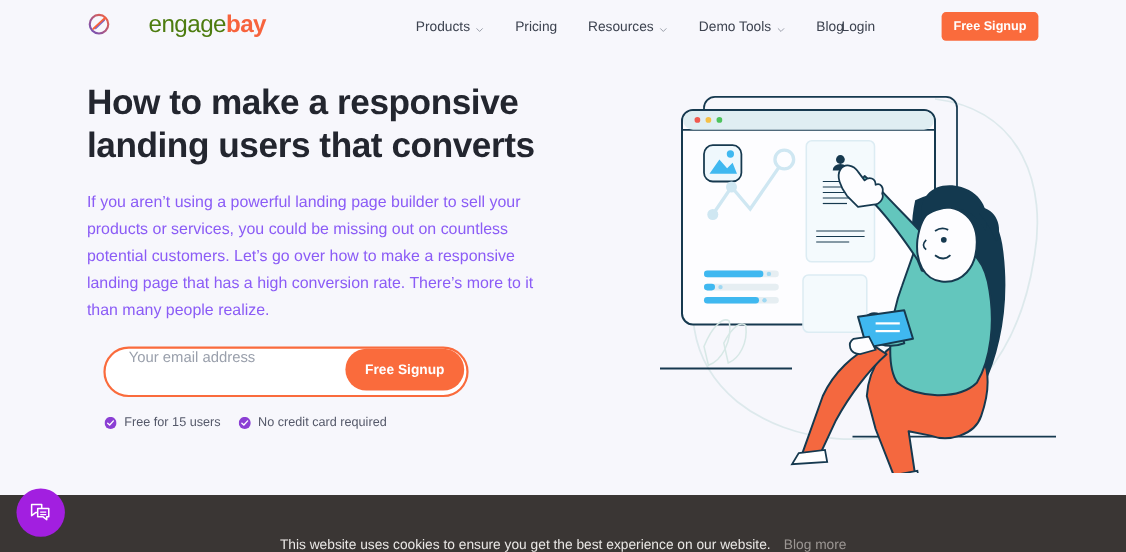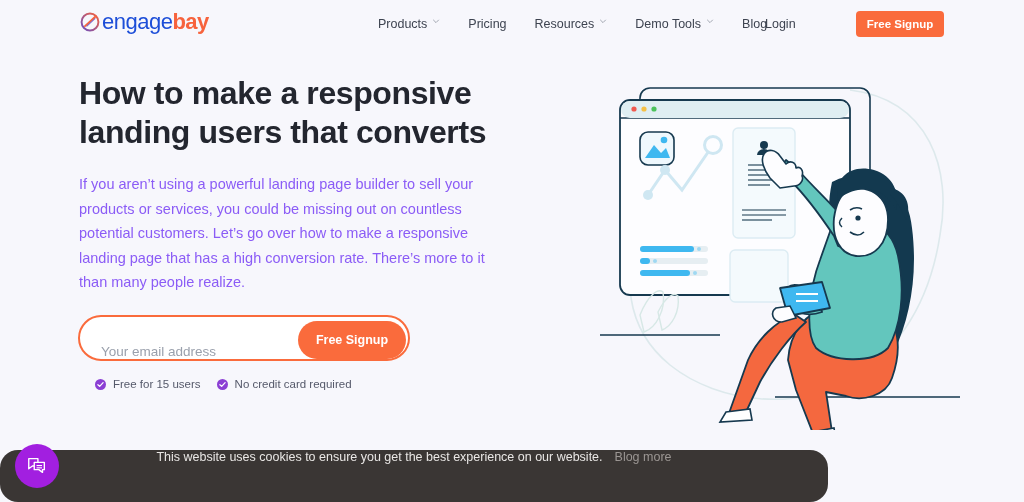"engage" .logo-text .part-a { color: #1d4ed8 -> #4d7c0f; margin-left: none -> 33px }
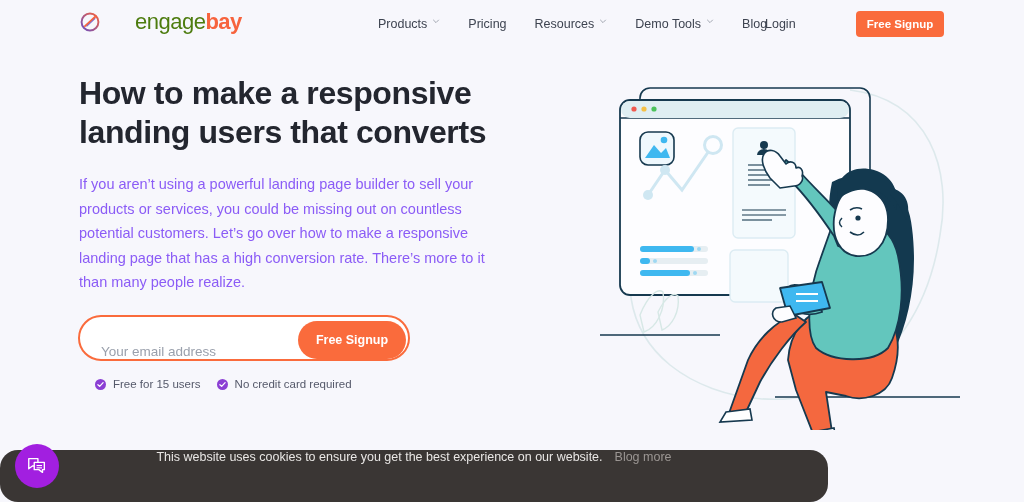"Products" .nav-item { align-items: flex-start -> flex-end }
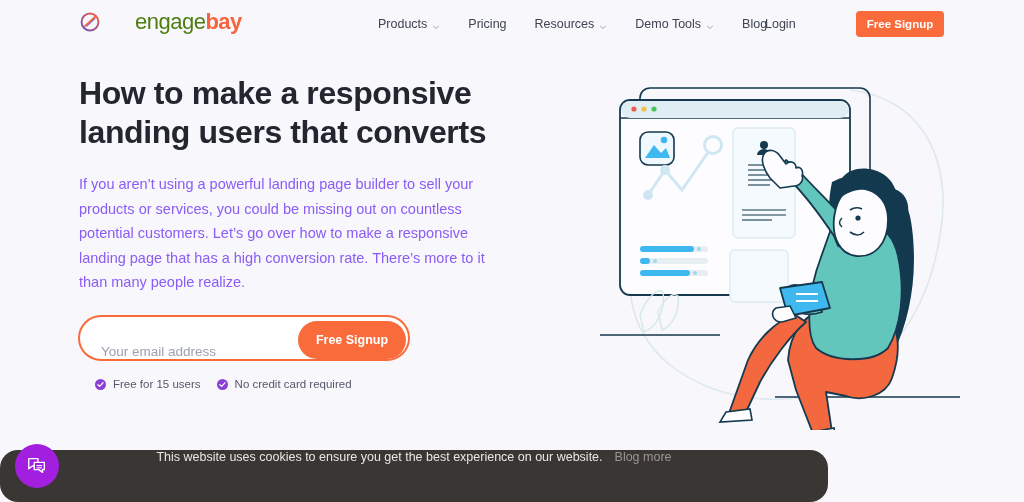"Your email address" .email-form { align-items: flex-end -> flex-start; left: 78px -> 94px }
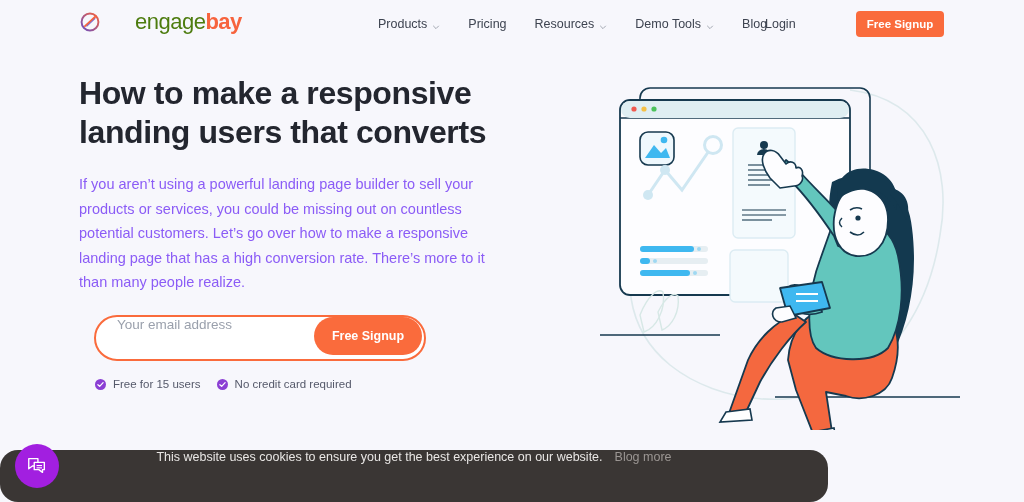"This website uses cookies to" .cookie-bar { align-items: flex-start -> flex-end; border-radius: 18px -> none; width: 828px -> 1024px }
